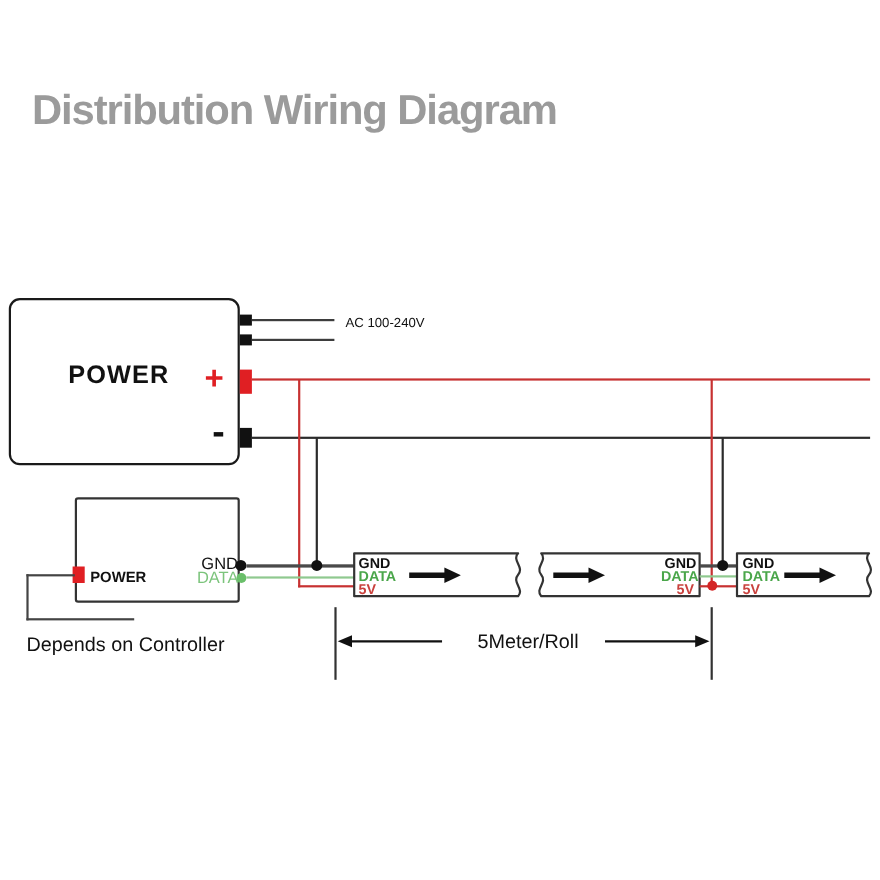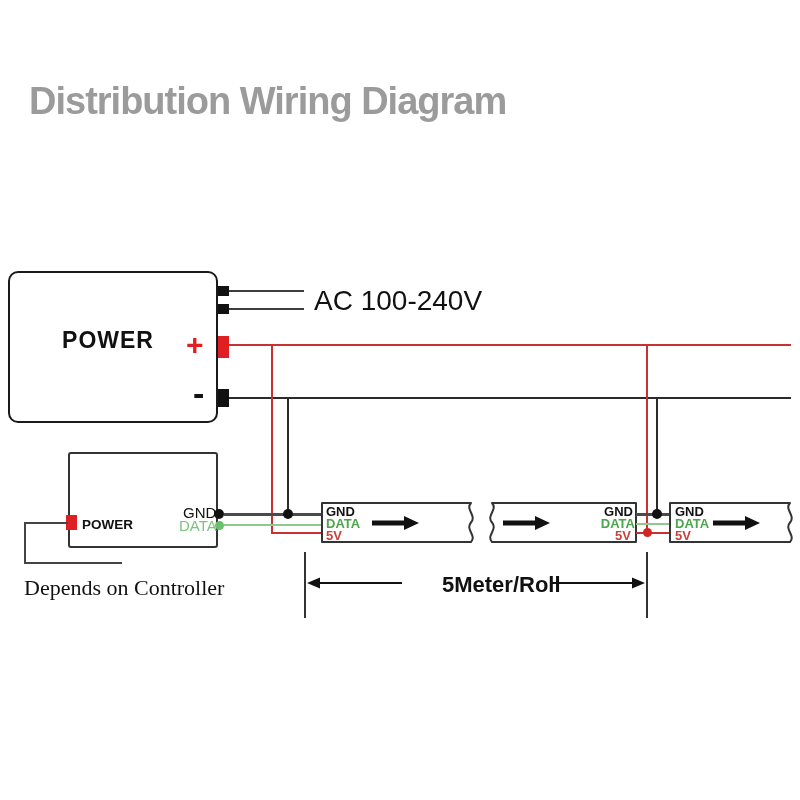"AC 100-240V" div.txt { font-size: 28px -> 12px }
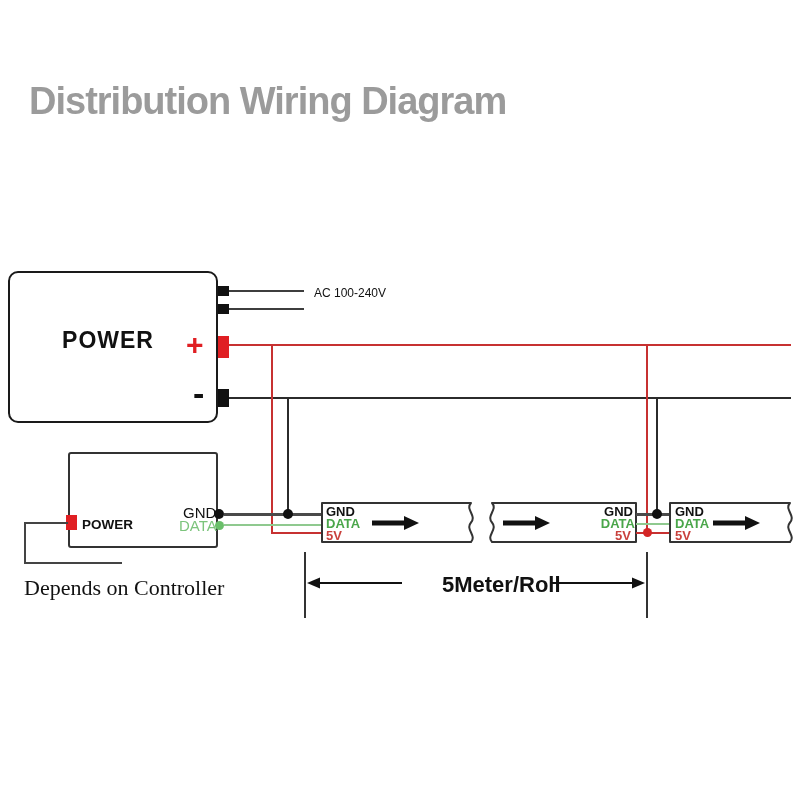"Depends on Controller" div.txt { font-family: Liberation Serif, serif -> none; font-size: 22px -> 18px }
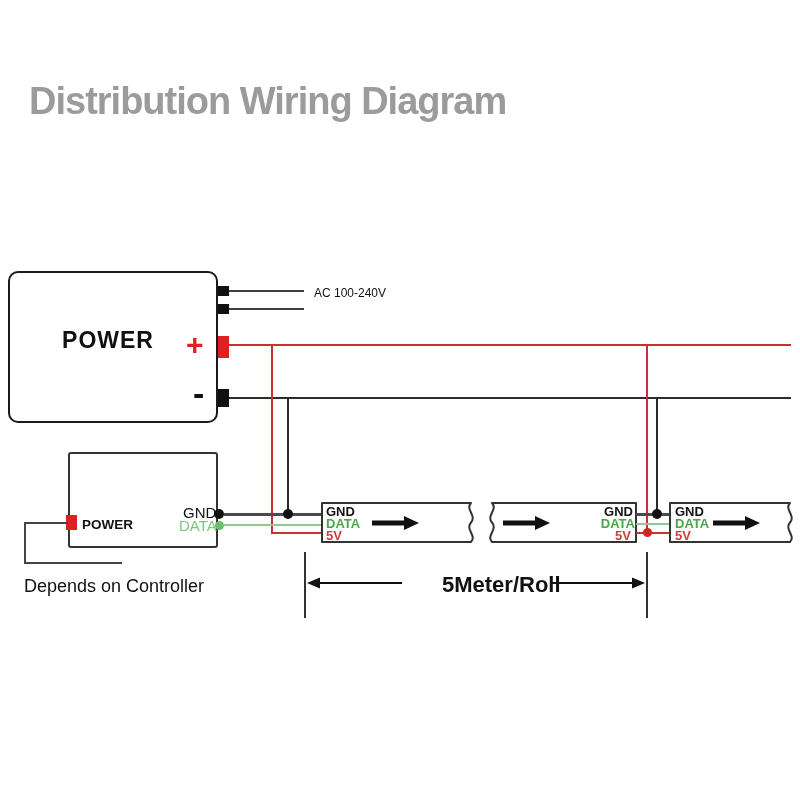"5Meter/Roll" div.txt { font-size: 22px -> 18px; font-weight: bold -> none; left: 442px -> 430px }
